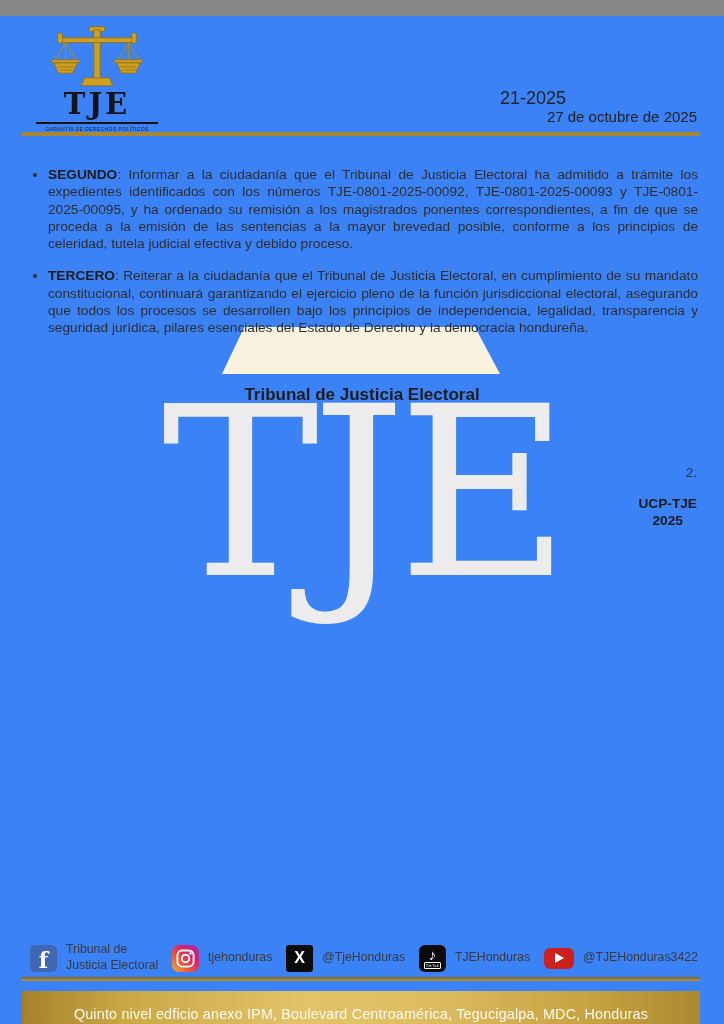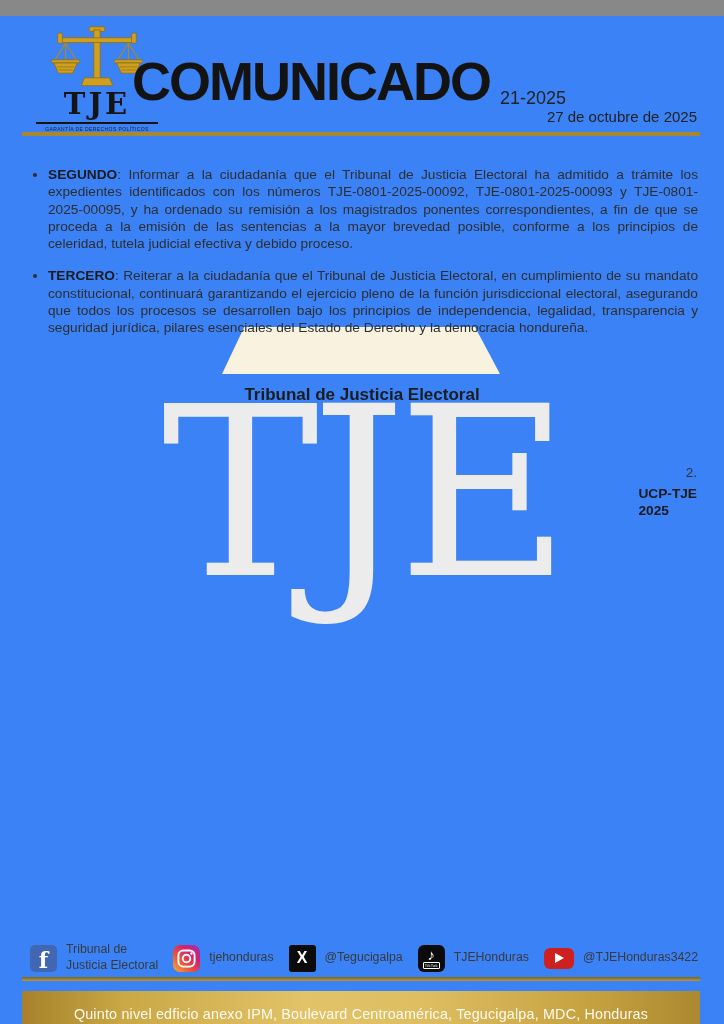"COMUNICADO" div.doc-title { html: <div>COMUNICADO</div> -> none }
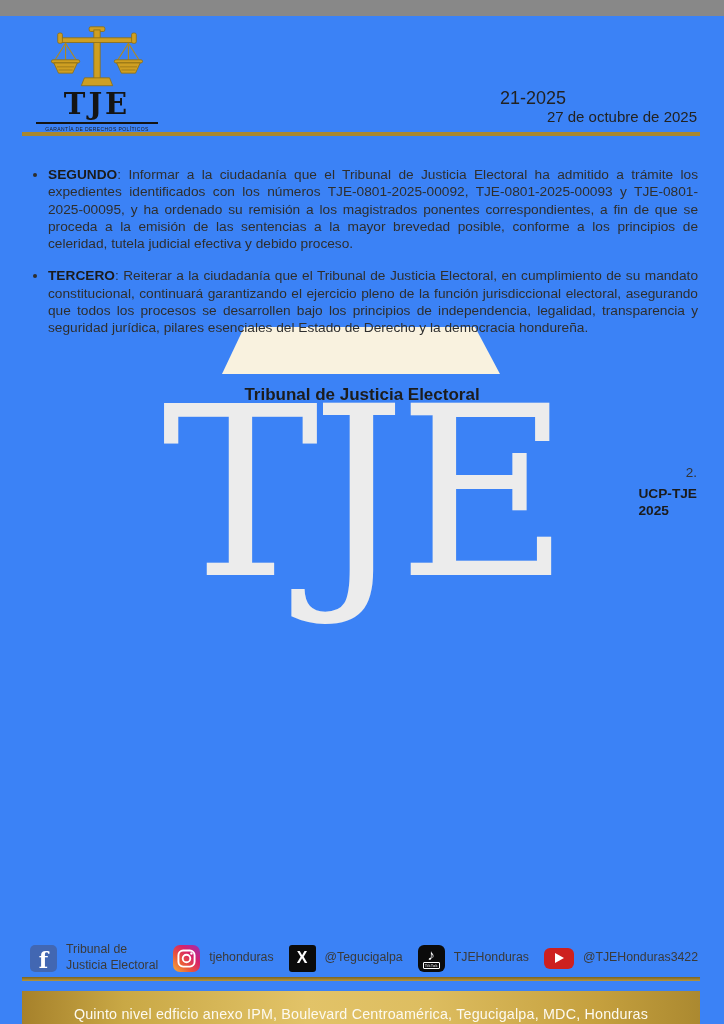"UCP-TJE" .reference { text-align: left -> center; top: 470px -> 480px }
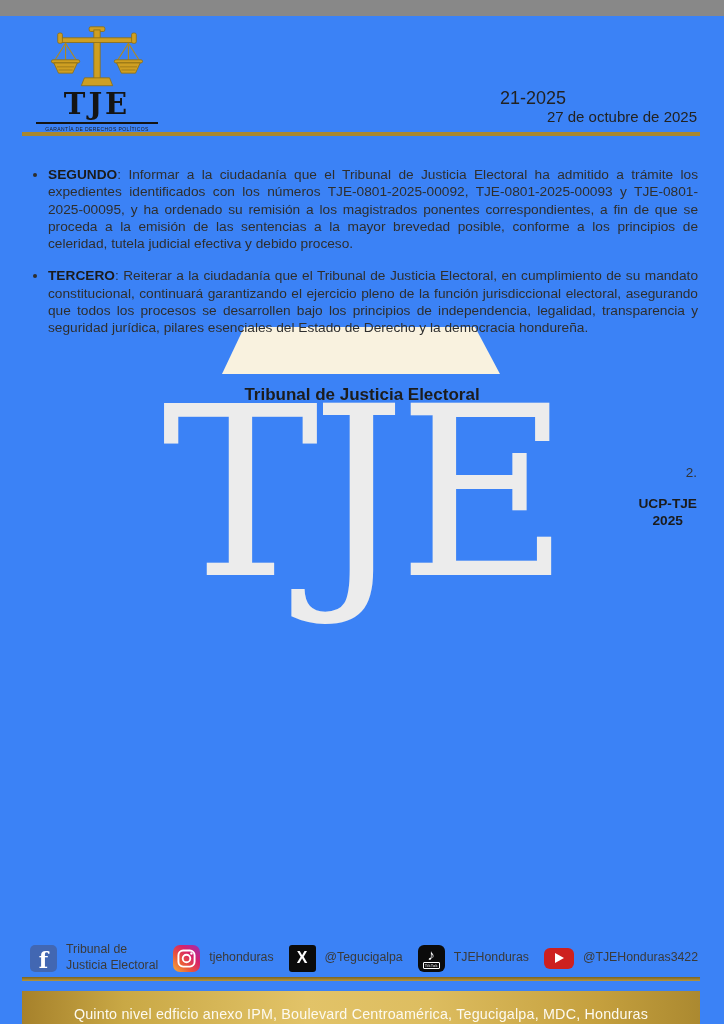"@Tegucigalpa" div.social-handle { text: @Tegucigalpa -> @TjeHonduras }
